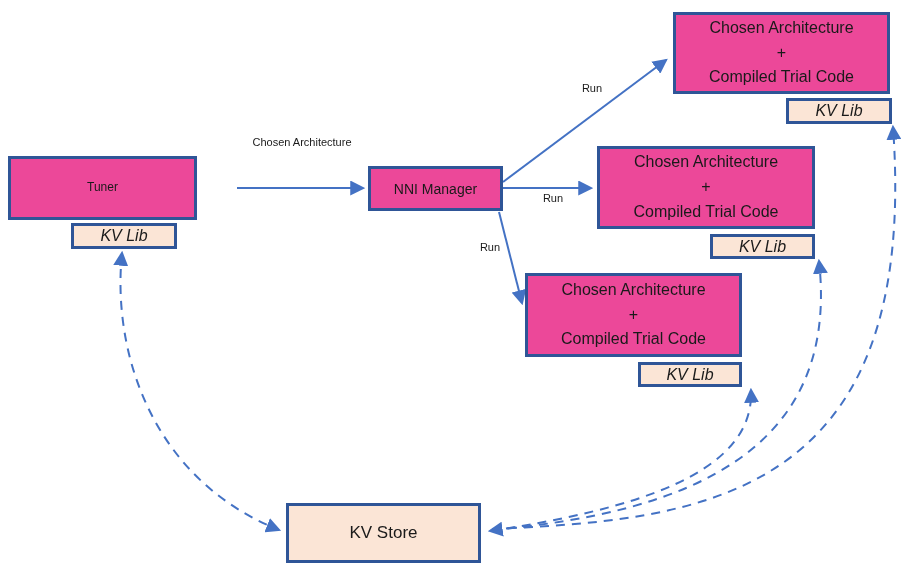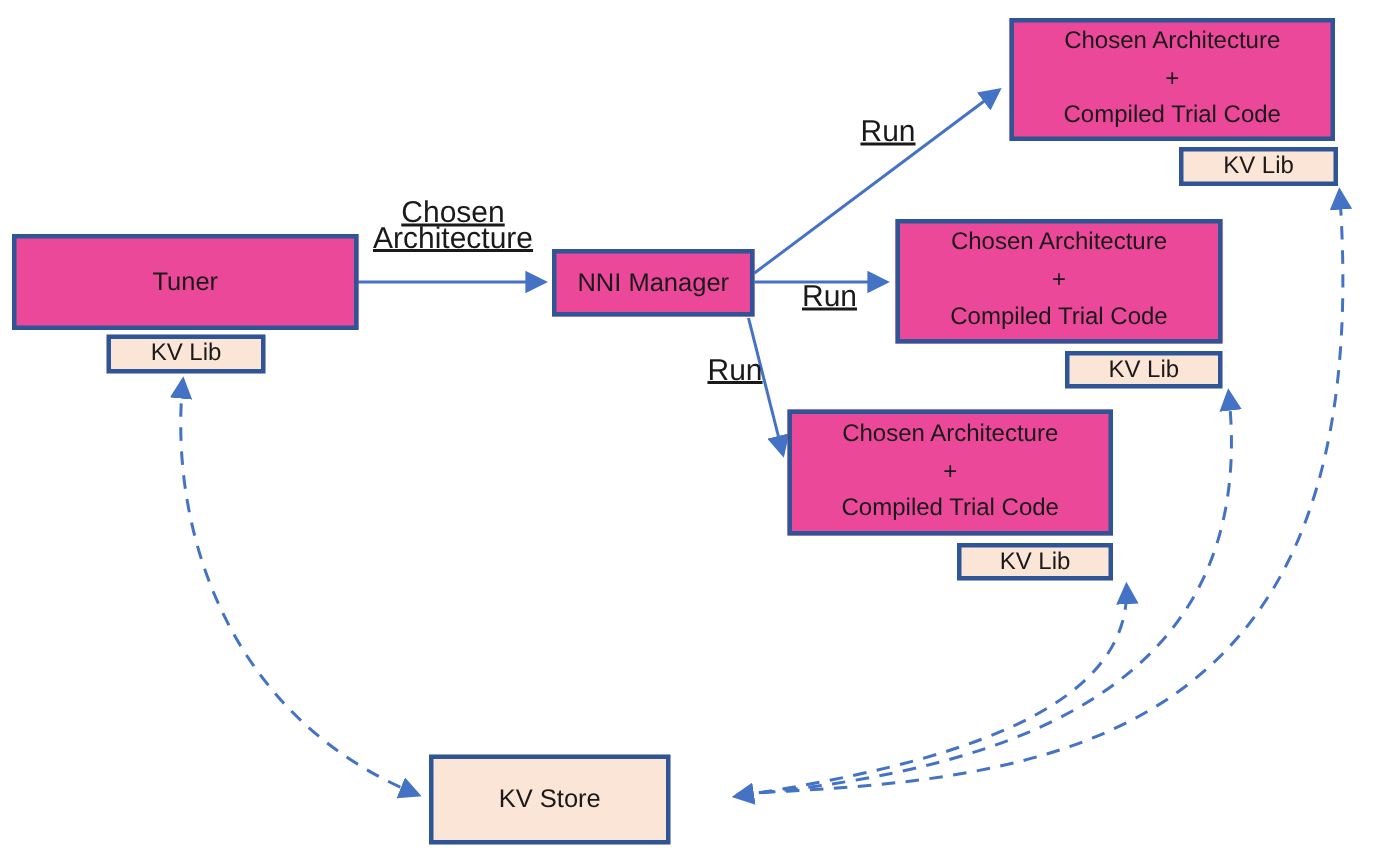"Run" .edge-label { font-size: 20px -> 11px; text-decoration: underline -> none }
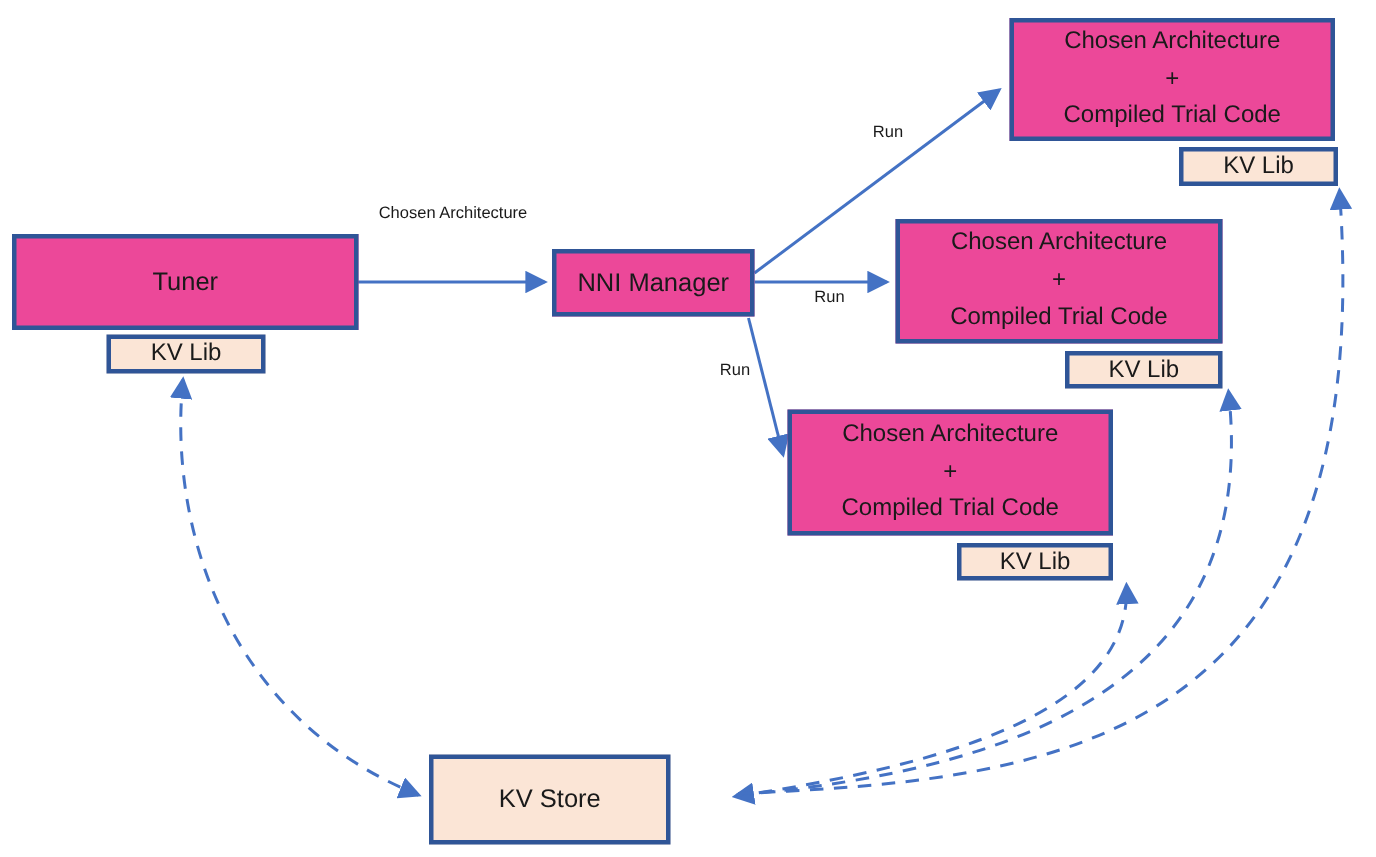"KV Lib" .kv { font-style: none -> italic }
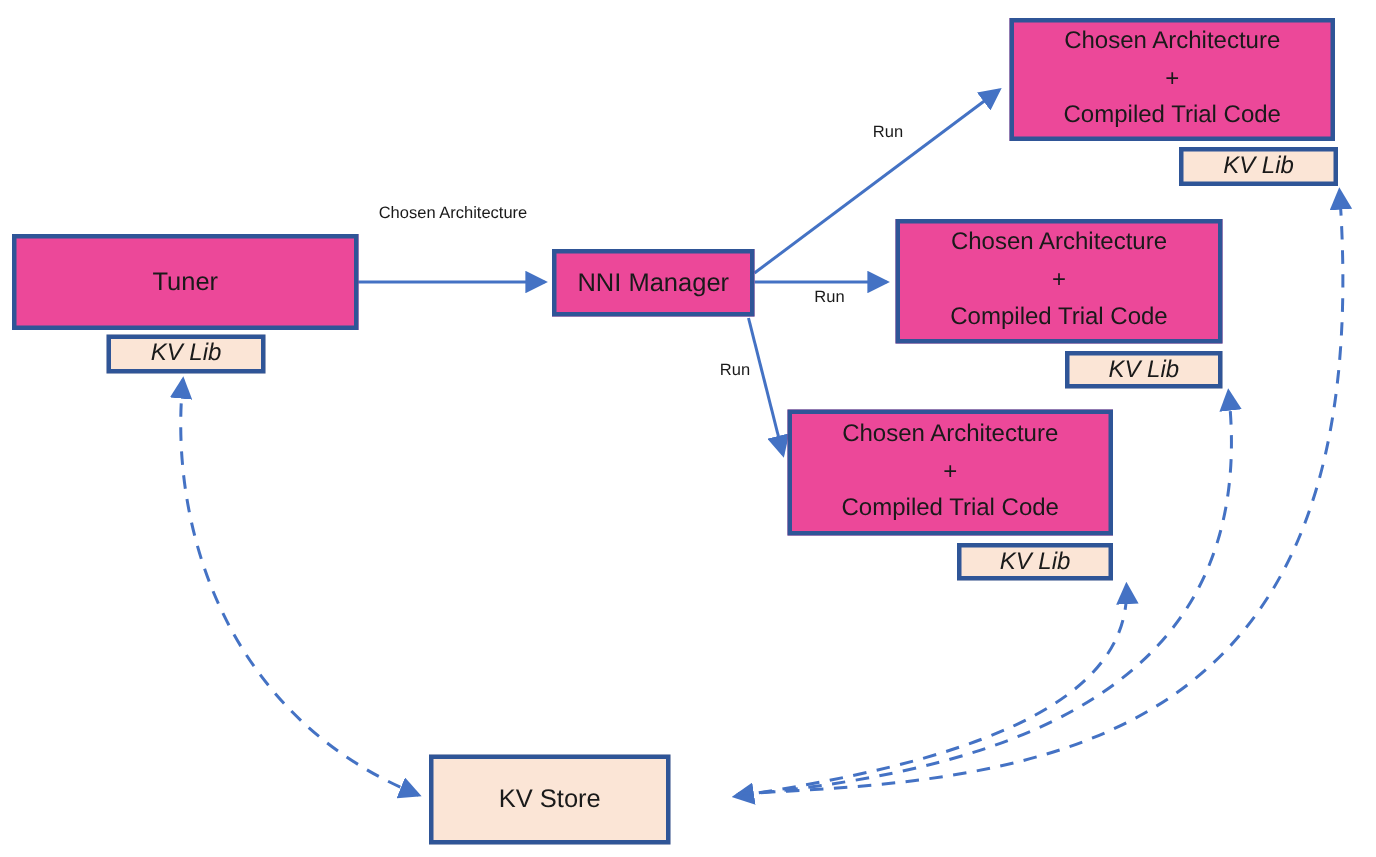"Tuner" .tuner { font-size: 17px -> 12px; width: 231px -> 189px }
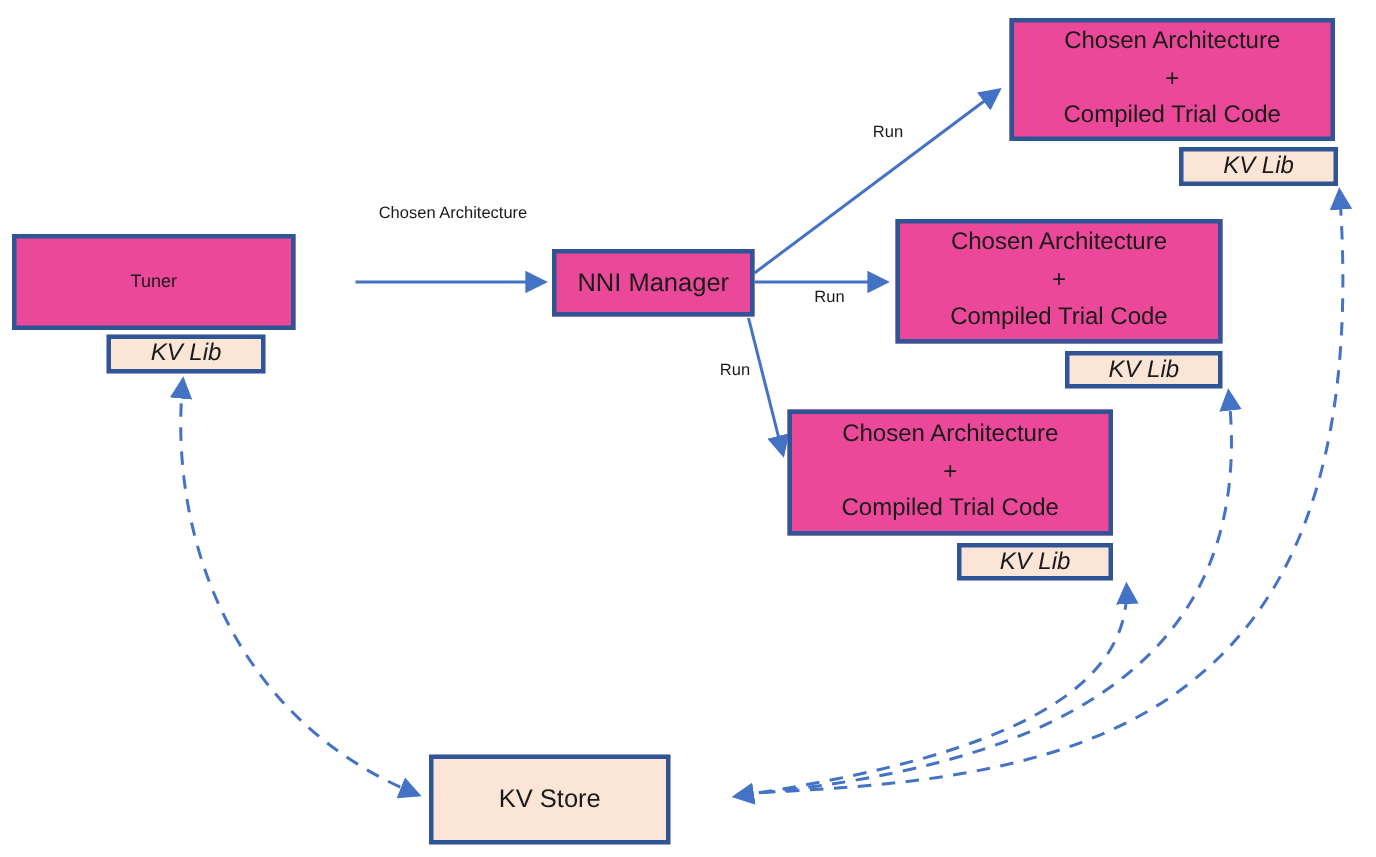"NNI Manager" .nni { font-size: 17px -> 14px }
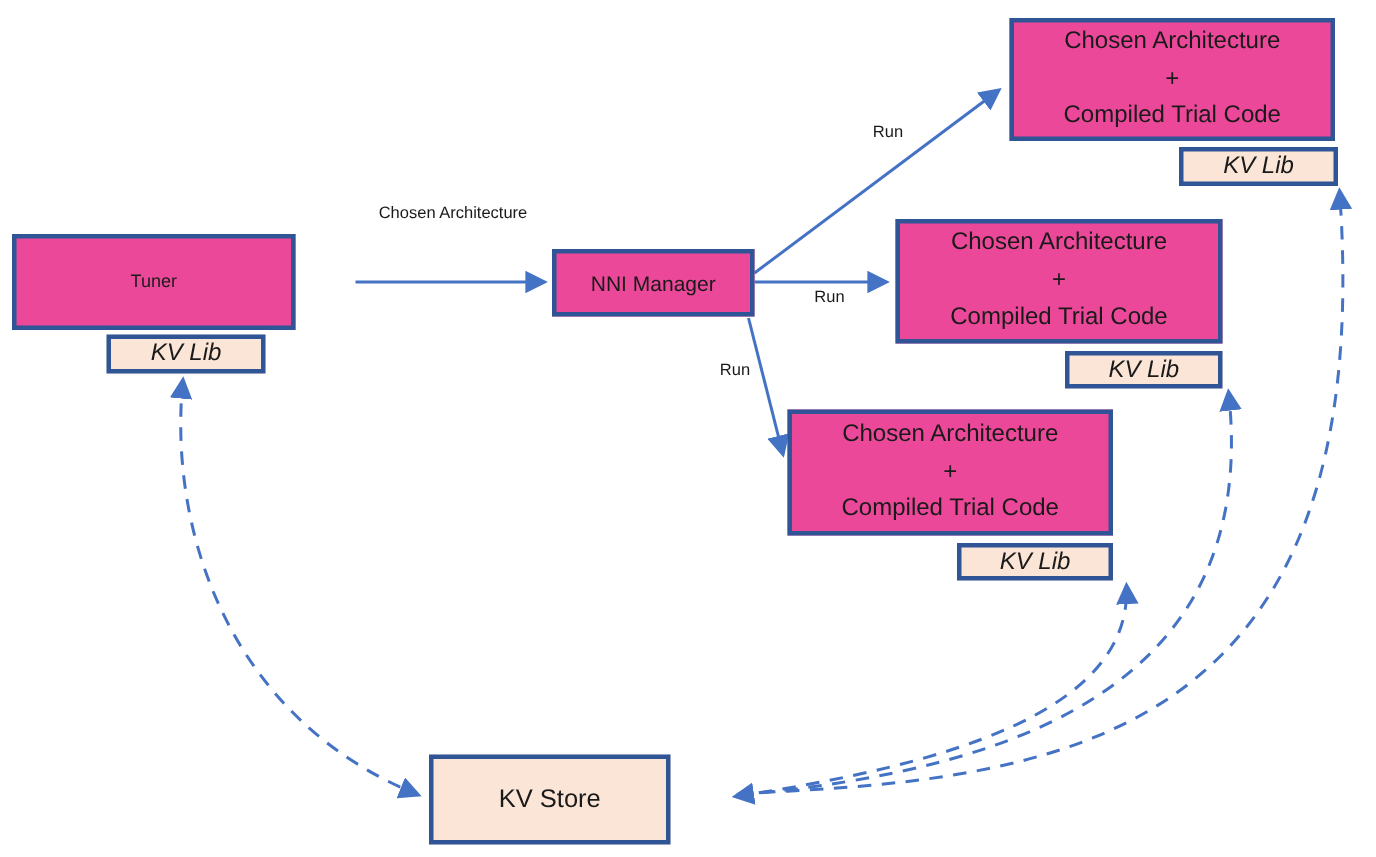"KV Store" .kv-store { width: 161px -> 195px }
